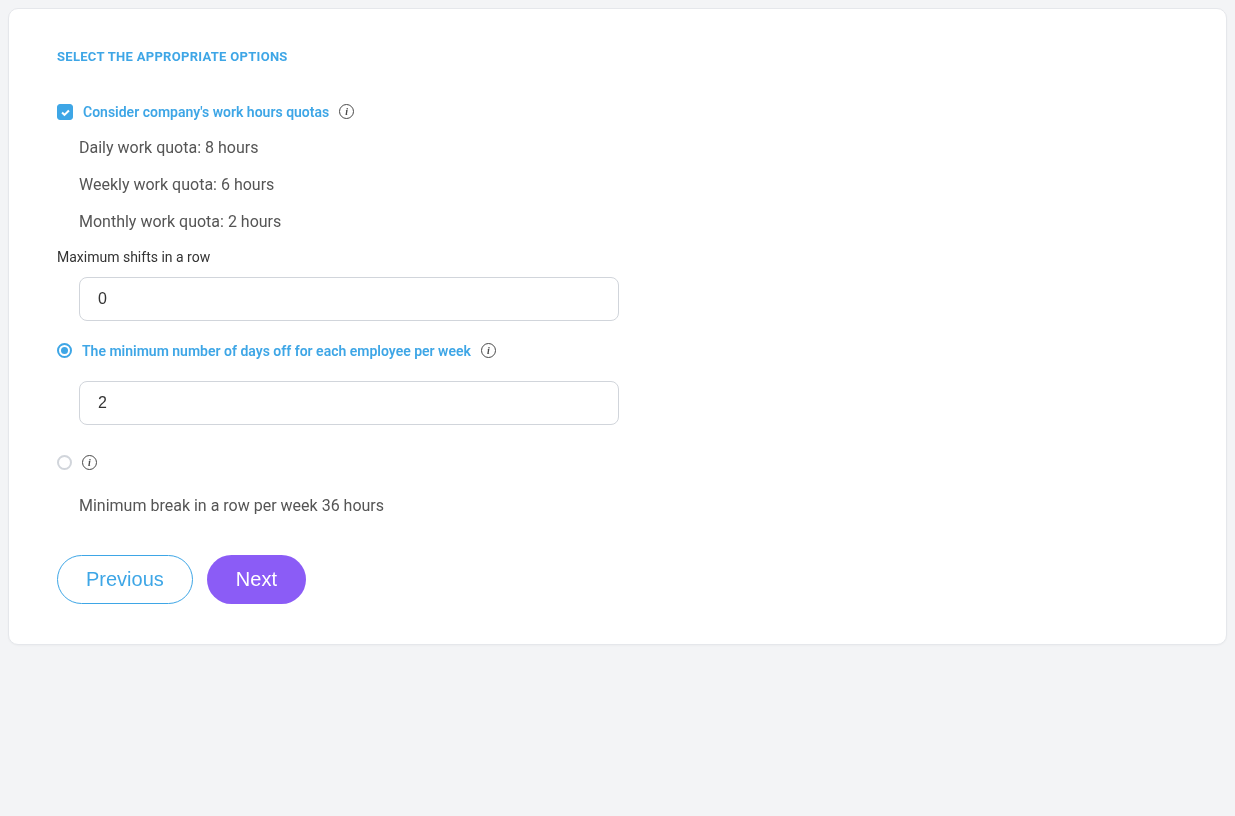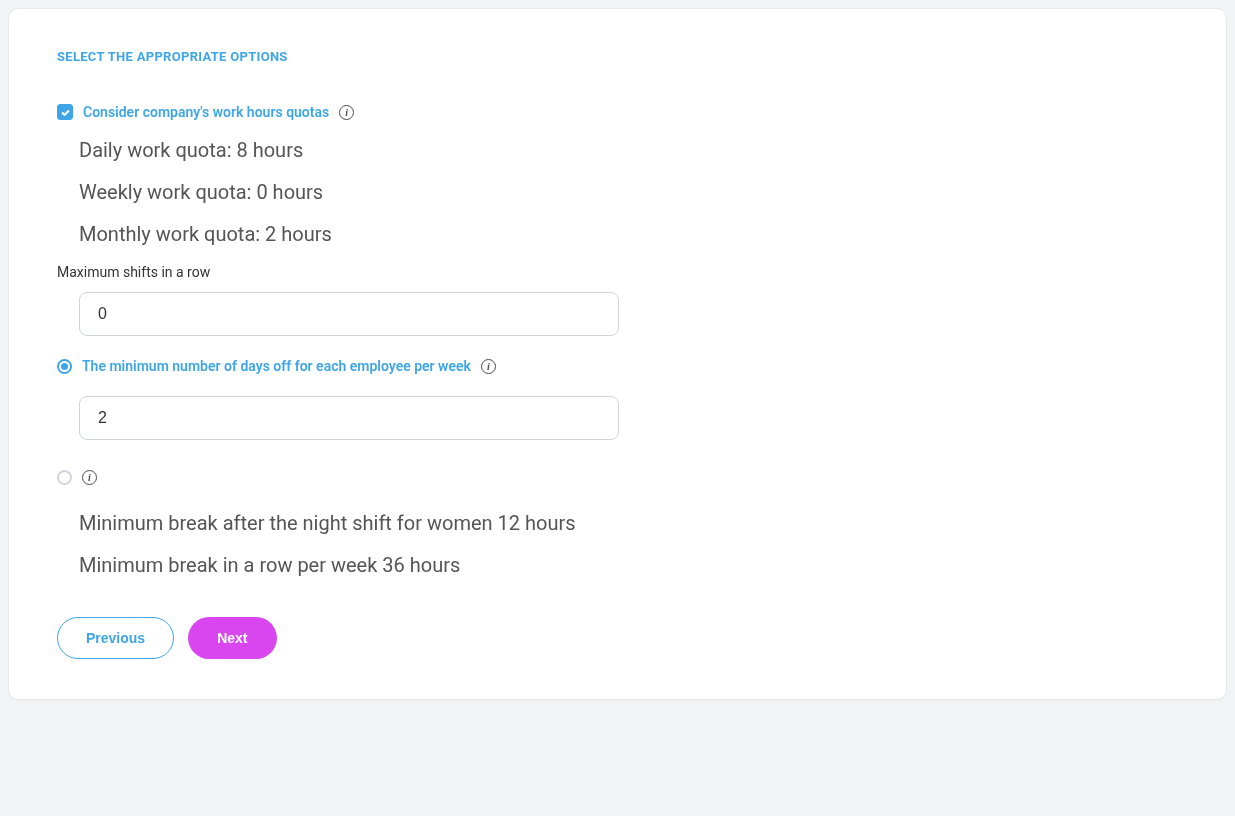"Consider company's work hours quotas" .option-row { align-items: flex-end -> flex-start }
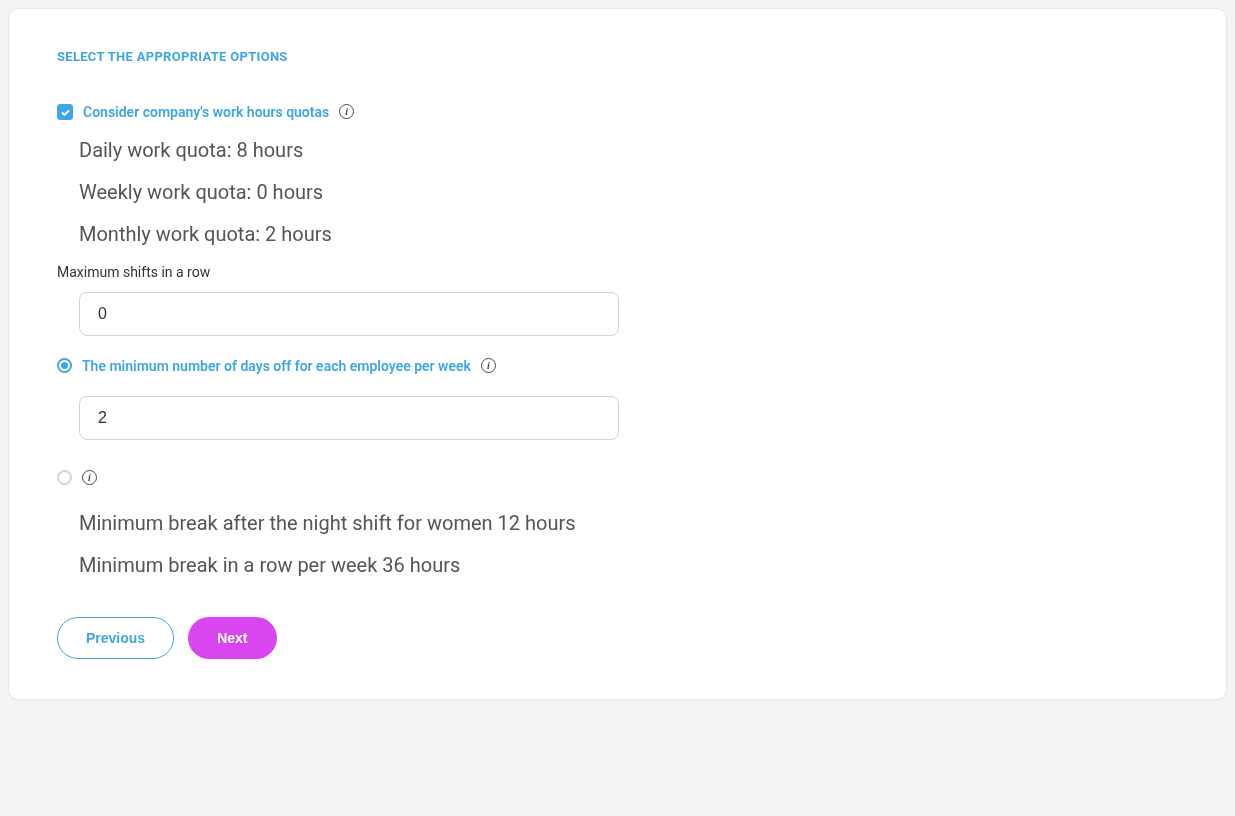"Daily work quota: 8 hours" .sub-item { font-size: 20px -> 16px }
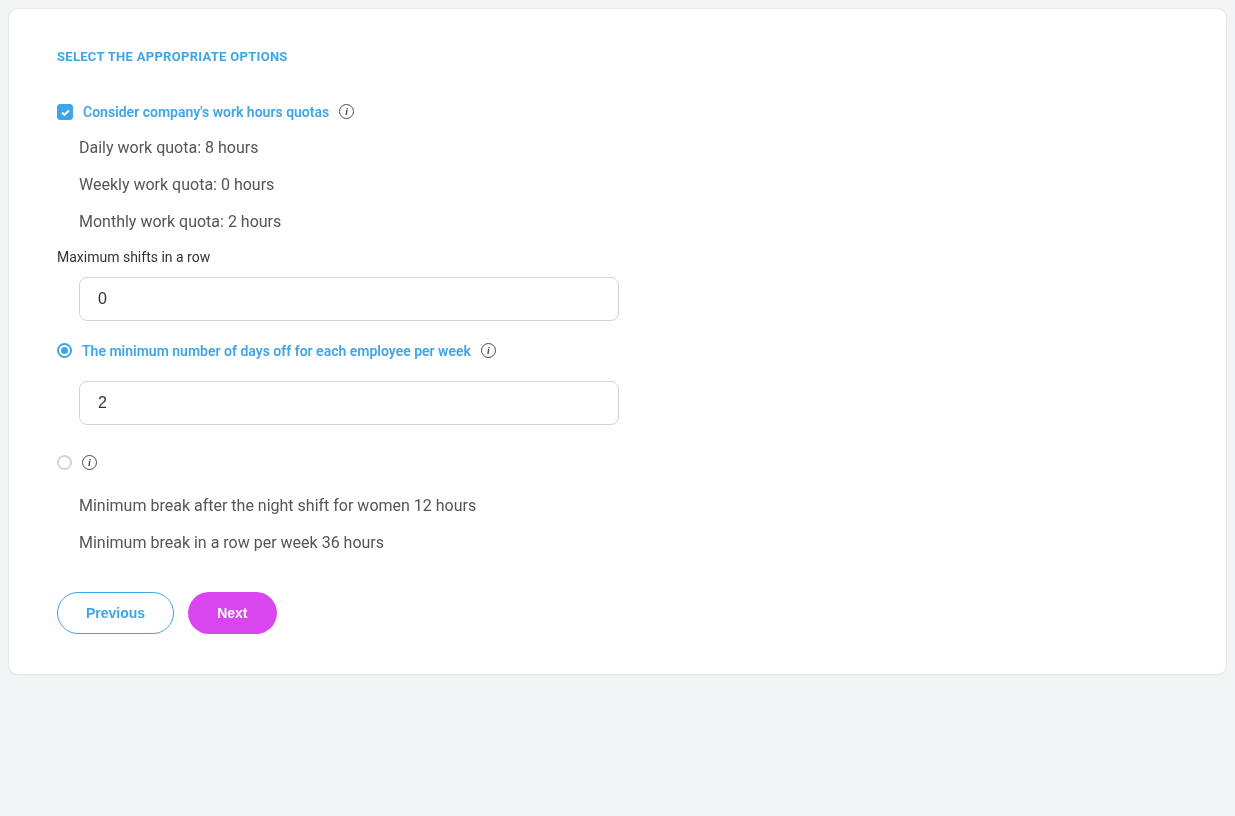"Weekly work quota: 0 hours" div.sub-item { text: 0 -> 6 }
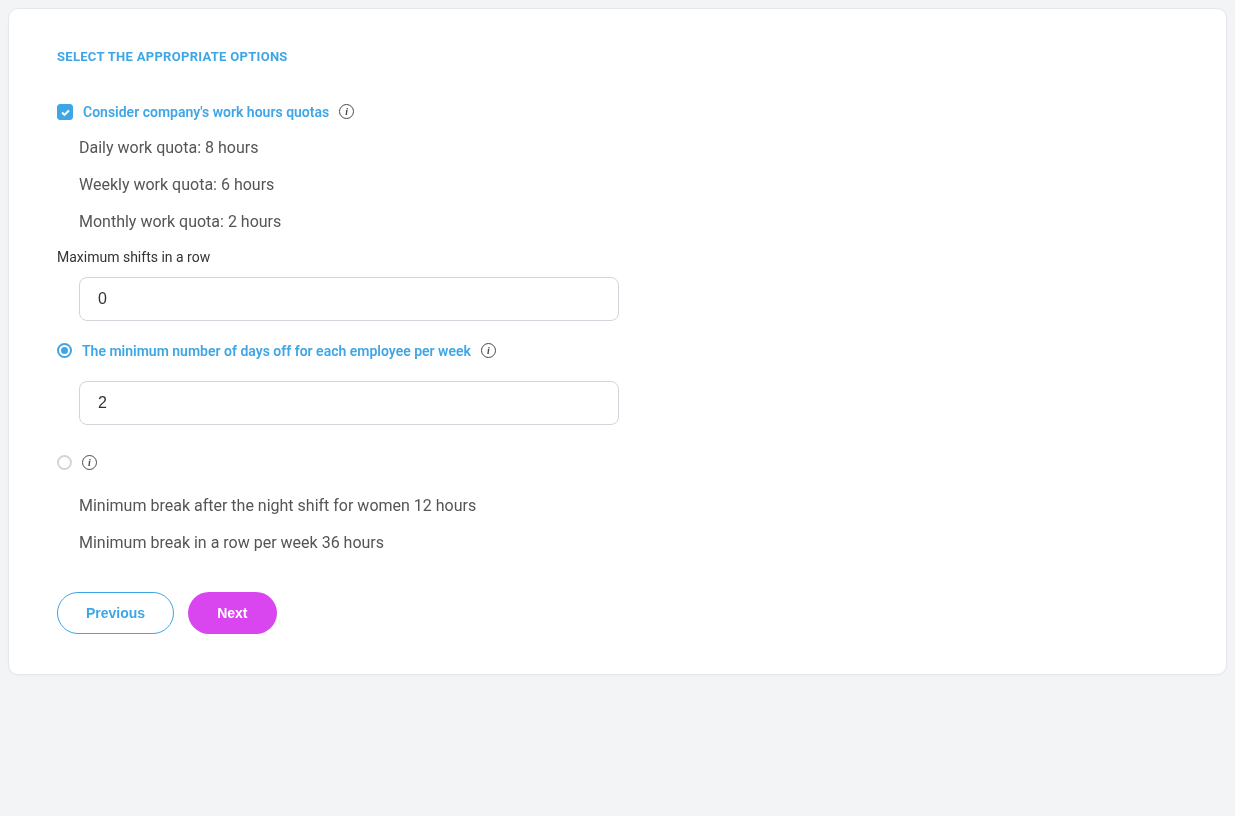"Minimum break after the night" div.sub-item { html: <div>Minimum break after the night shift for women 12 hours</div> -> none }
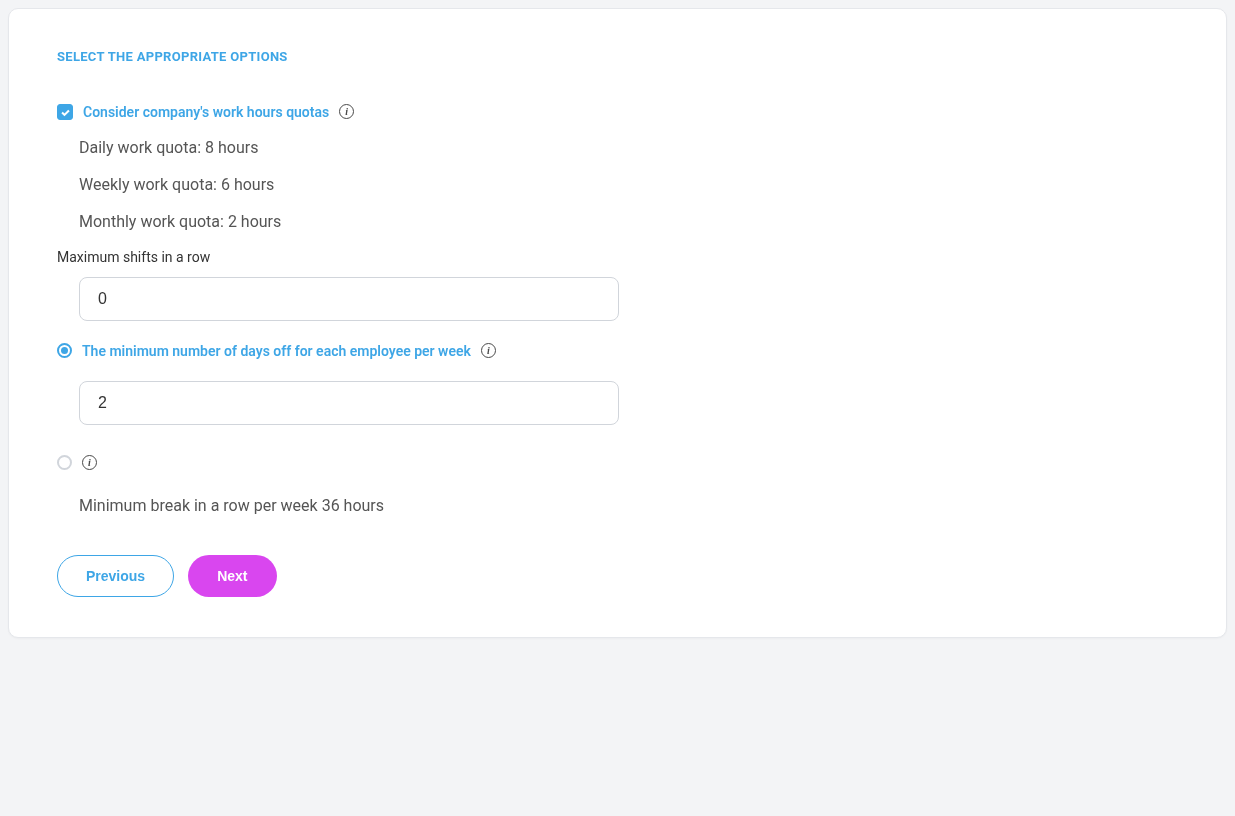"Previous" .btn { font-size: 14px -> 20px; font-weight: bold -> none }
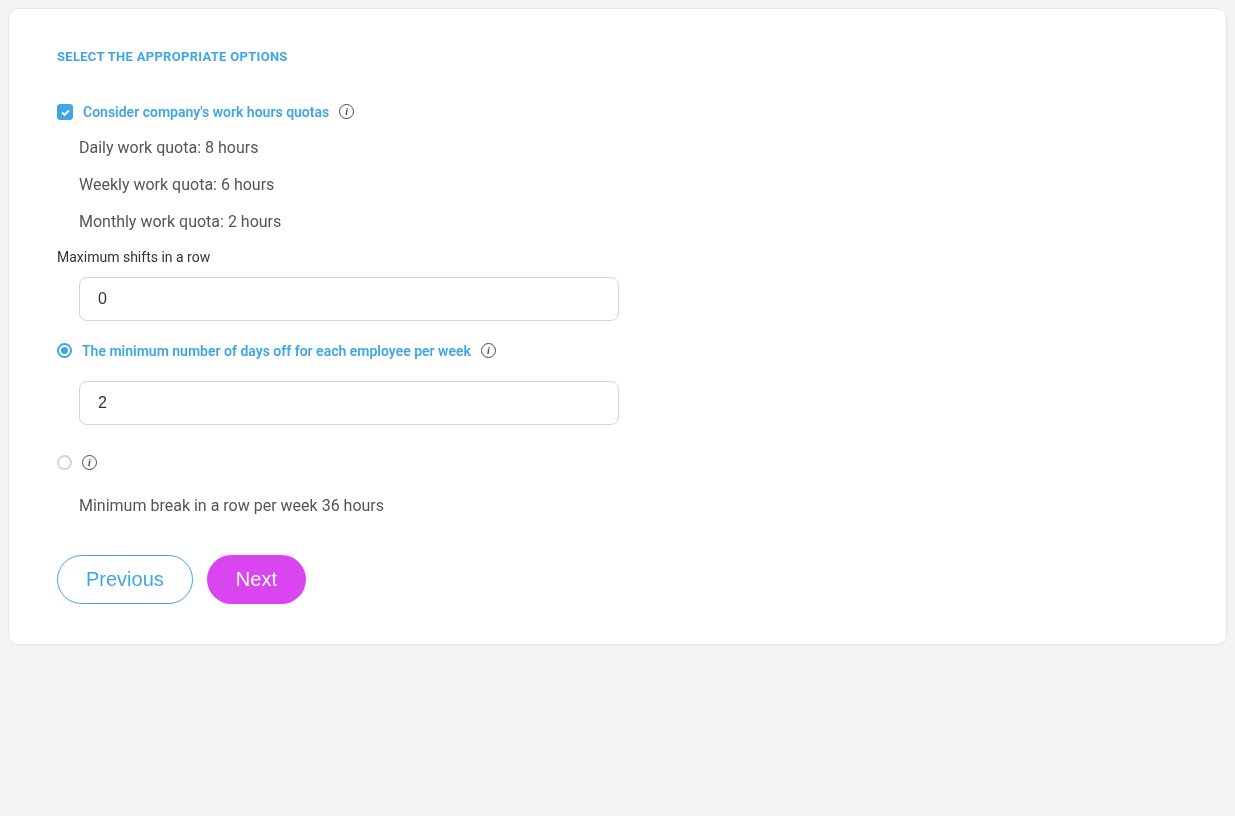"Next" .btn-next { background: #d946ef -> #8b5cf6 }
